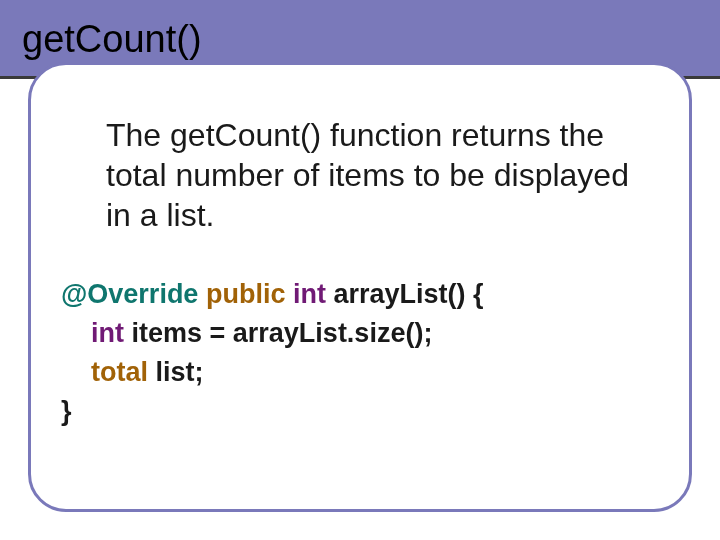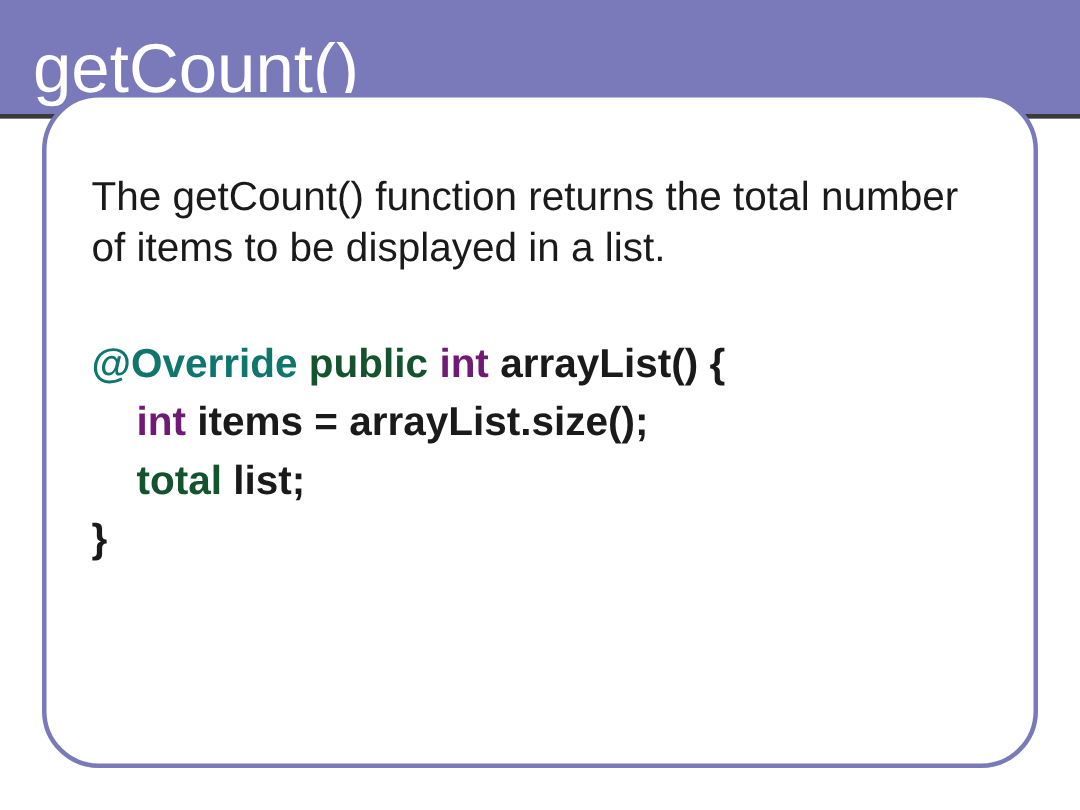"getCount()" .title { color: #ffffff -> #000000; font-size: 46px -> 38px }
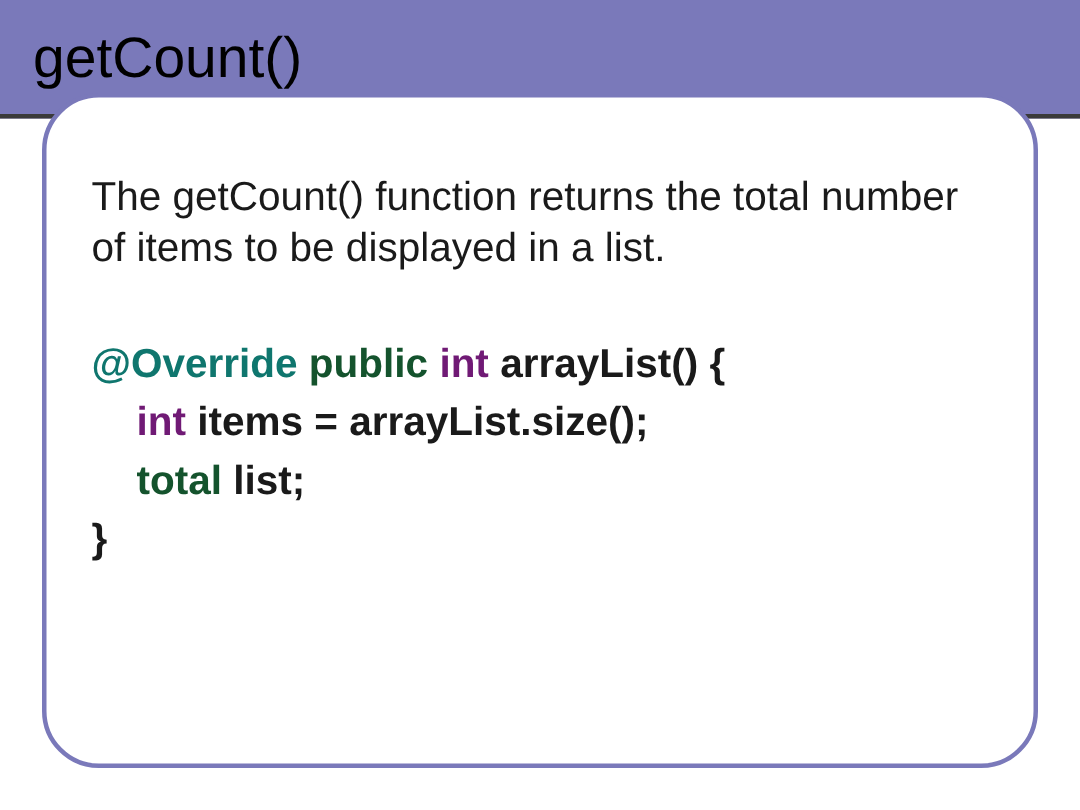"The getCount() function returns the" .desc { font-size: 27px -> 32px; margin-left: none -> 45px }
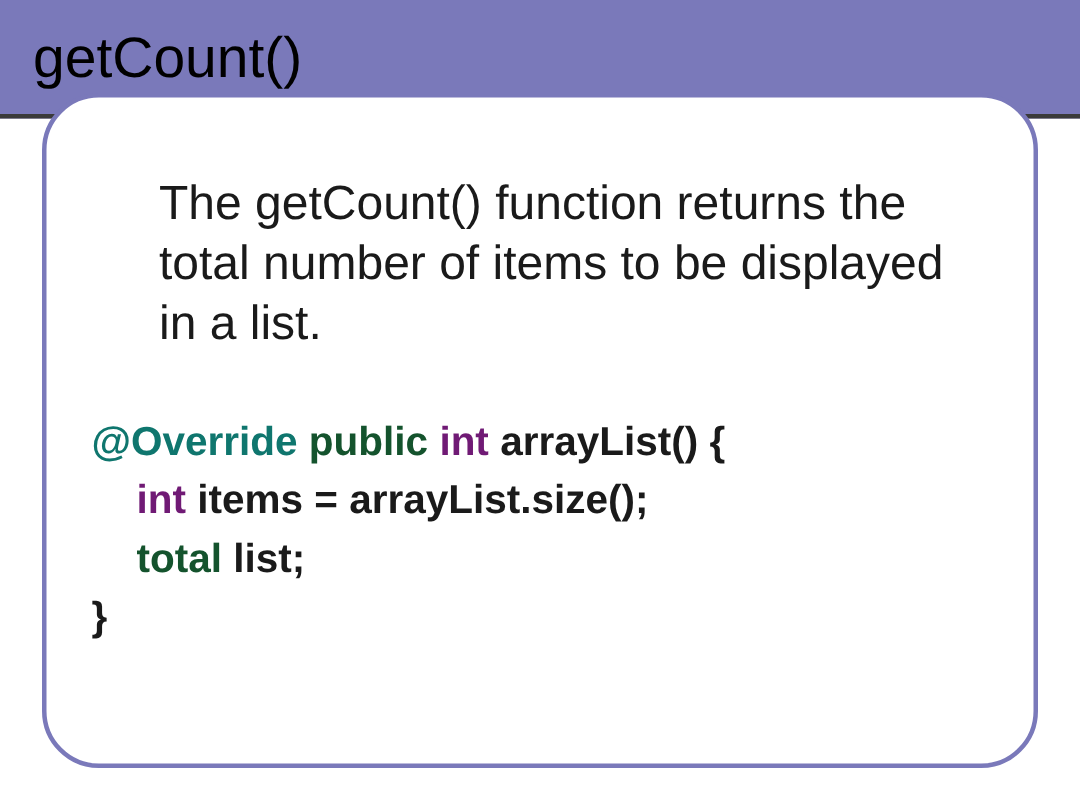"public" .t-purple { color: #14532d -> #a16207 }
